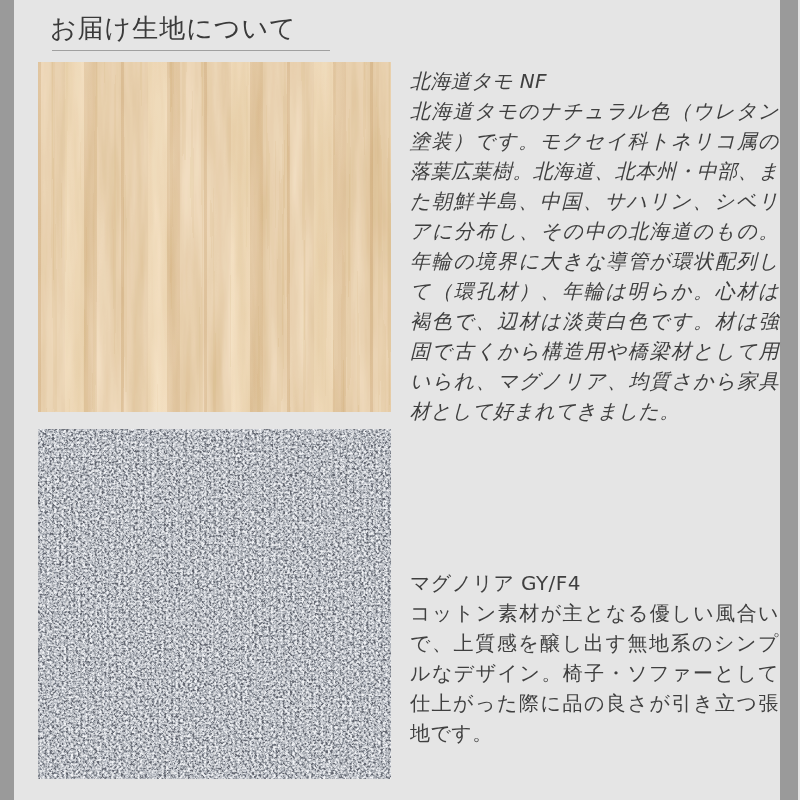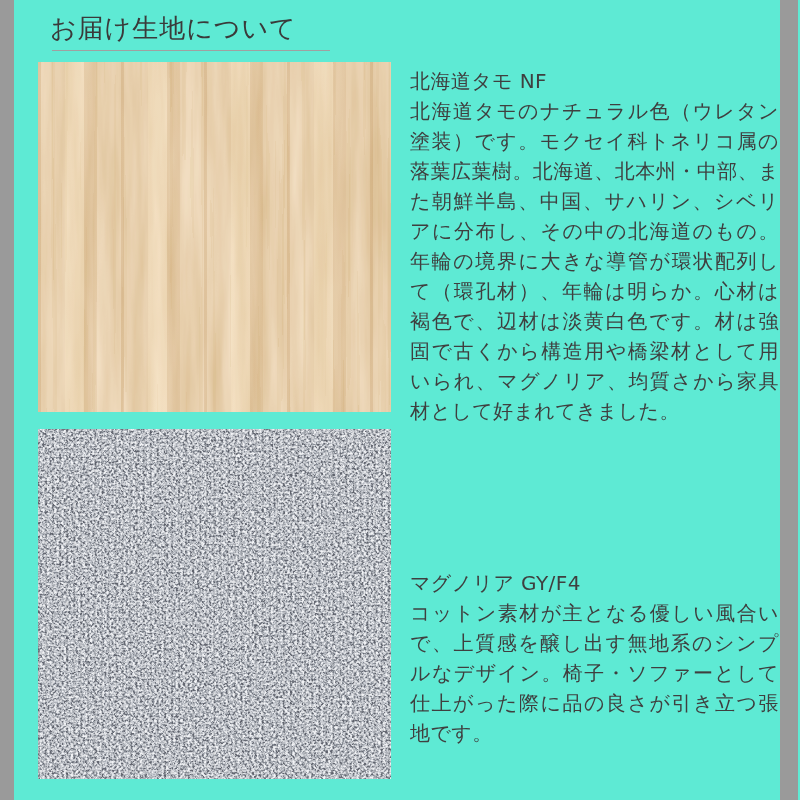"お届け生地について" .canvas { background: #5eead4 -> #e5e5e5 }
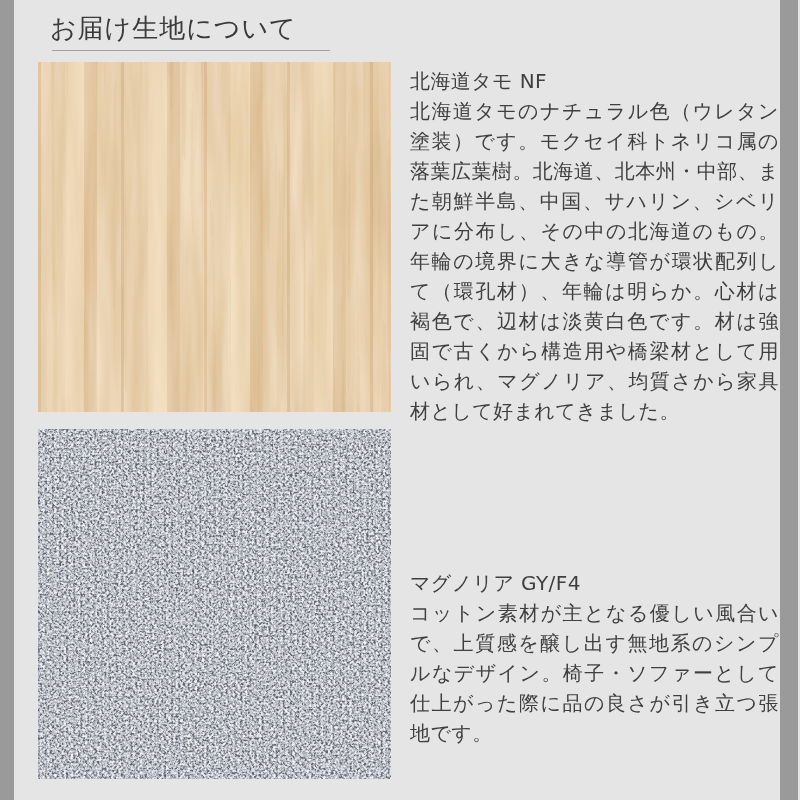"北海道タモ NF" .text-wood { font-style: none -> italic }
